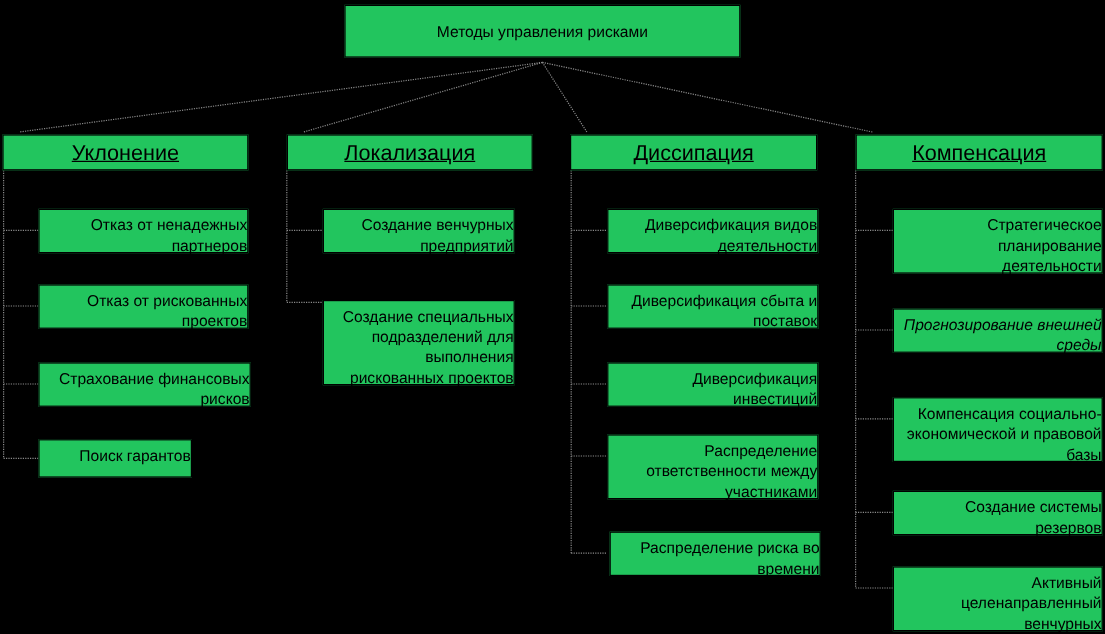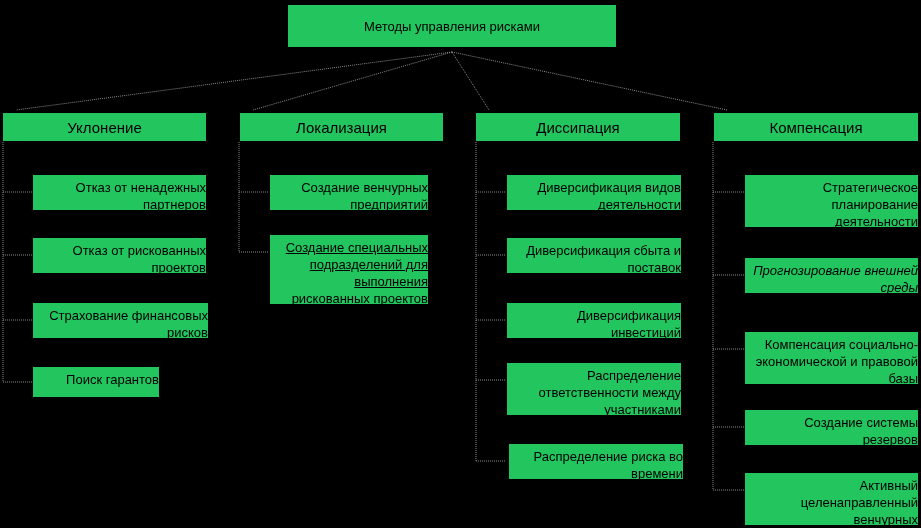"Уклонение" .cat-box { font-size: 15px -> 18px; text-decoration: none -> underline }
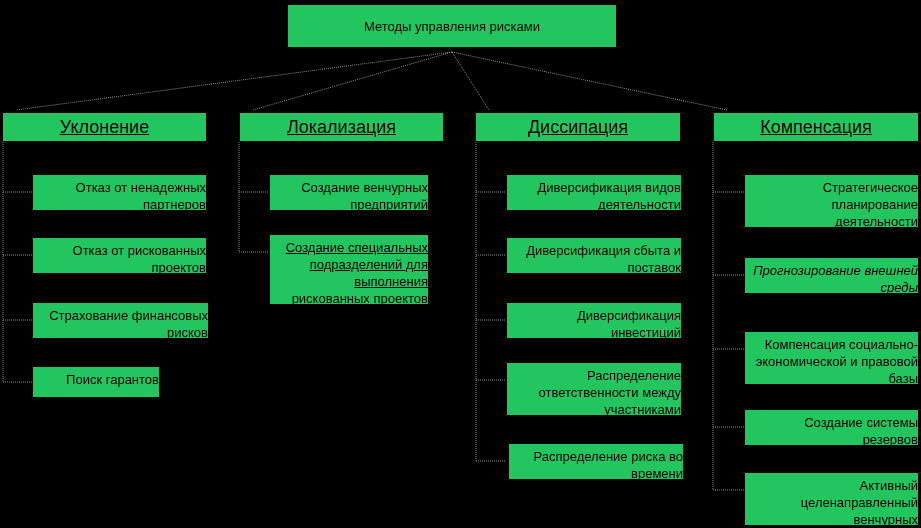"Создание специальных подразделений для" div.box { text-decoration: underline -> none; top: 234px -> 250px }
